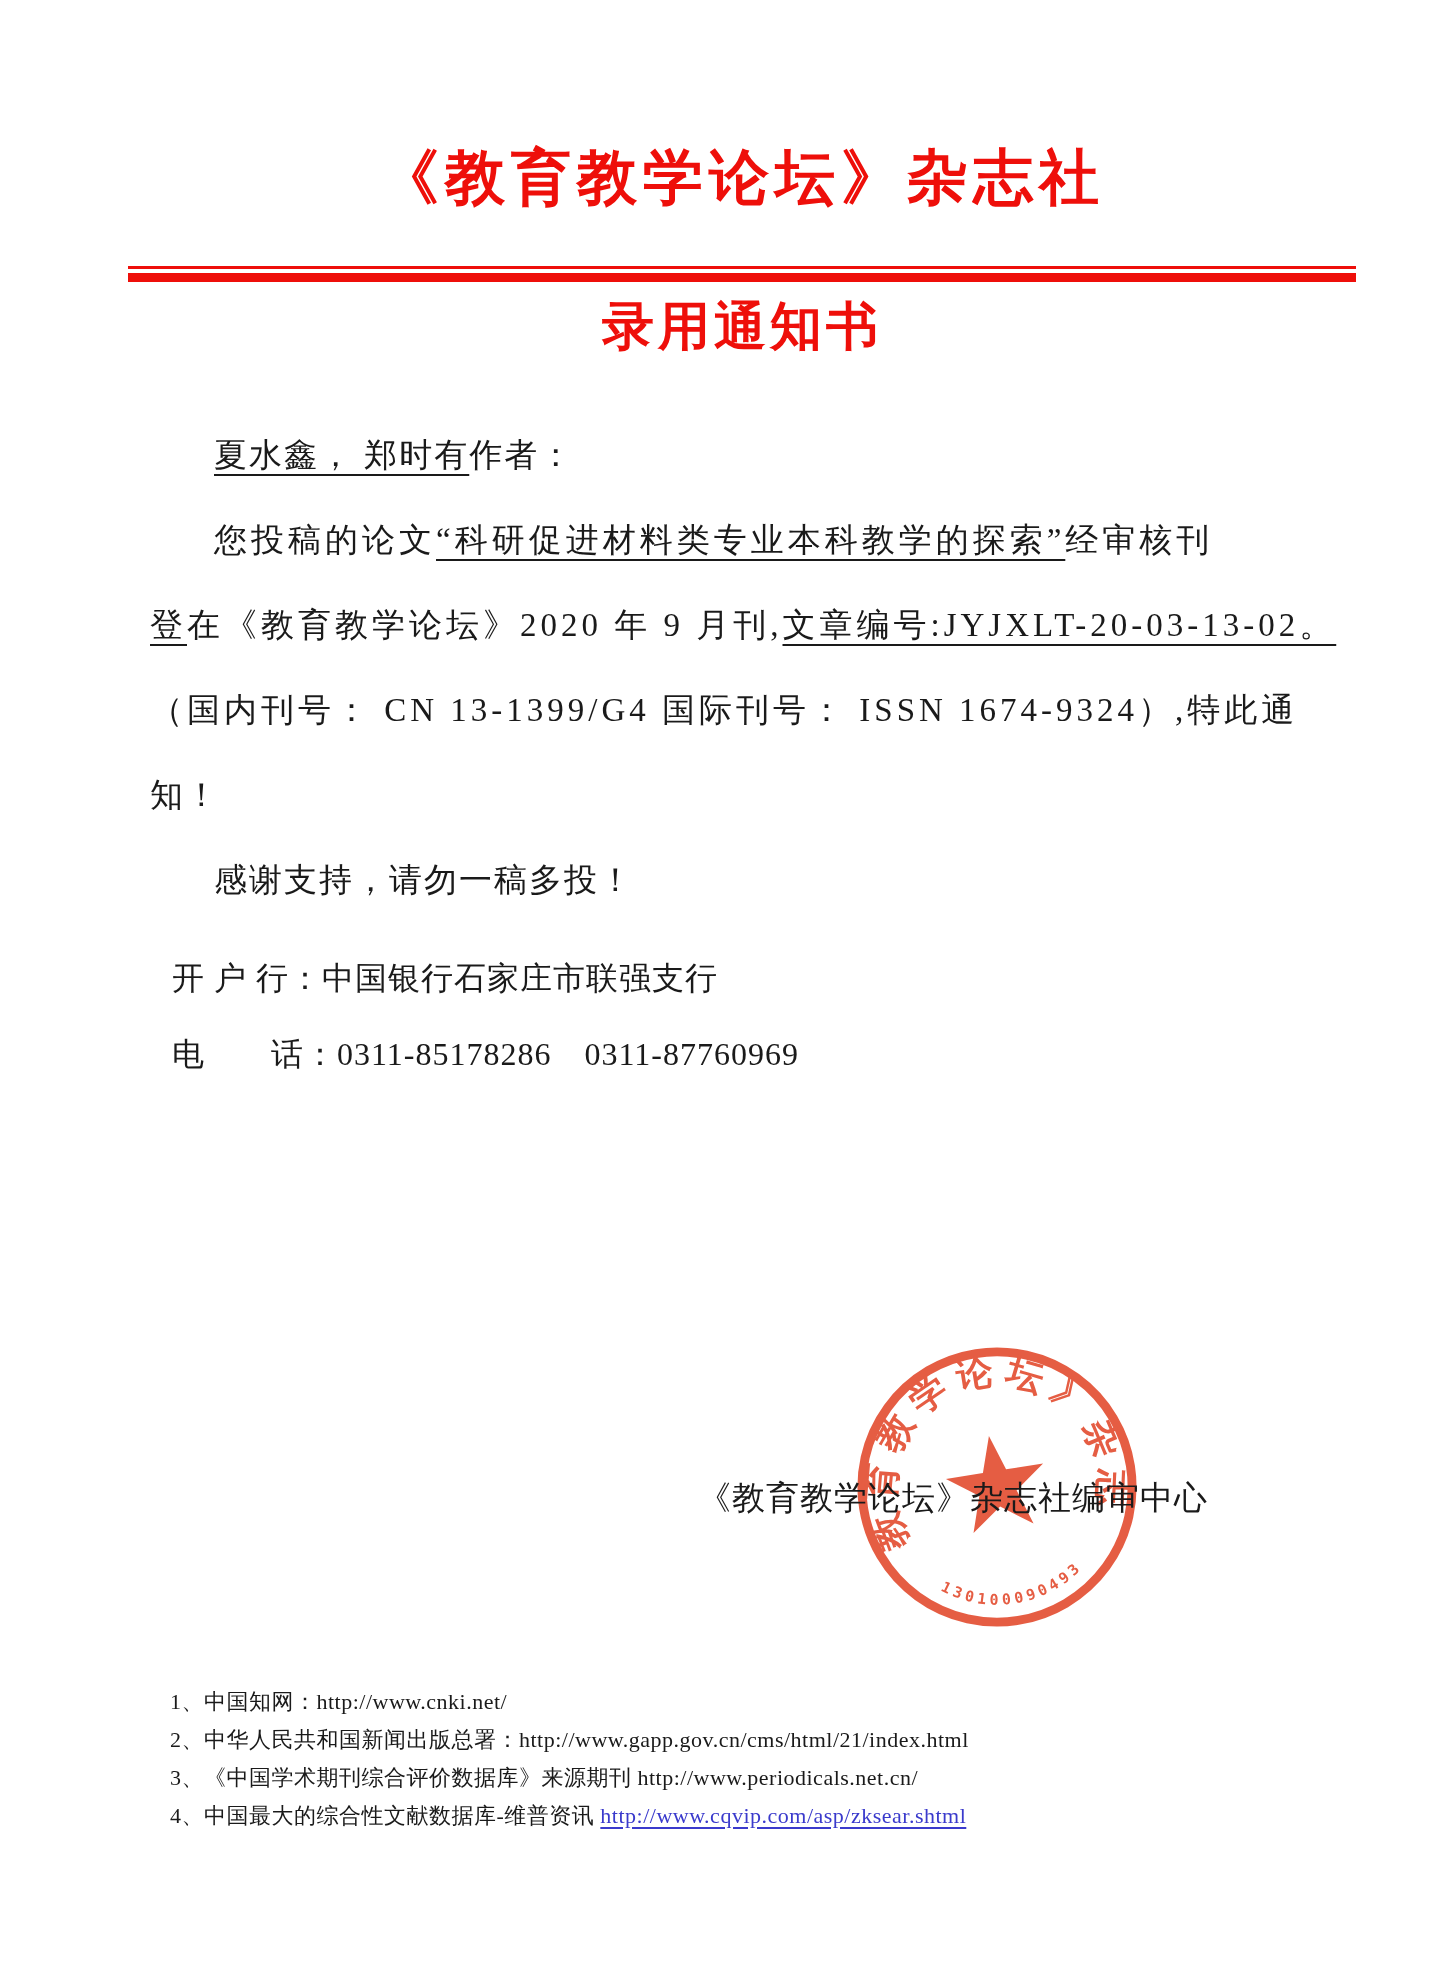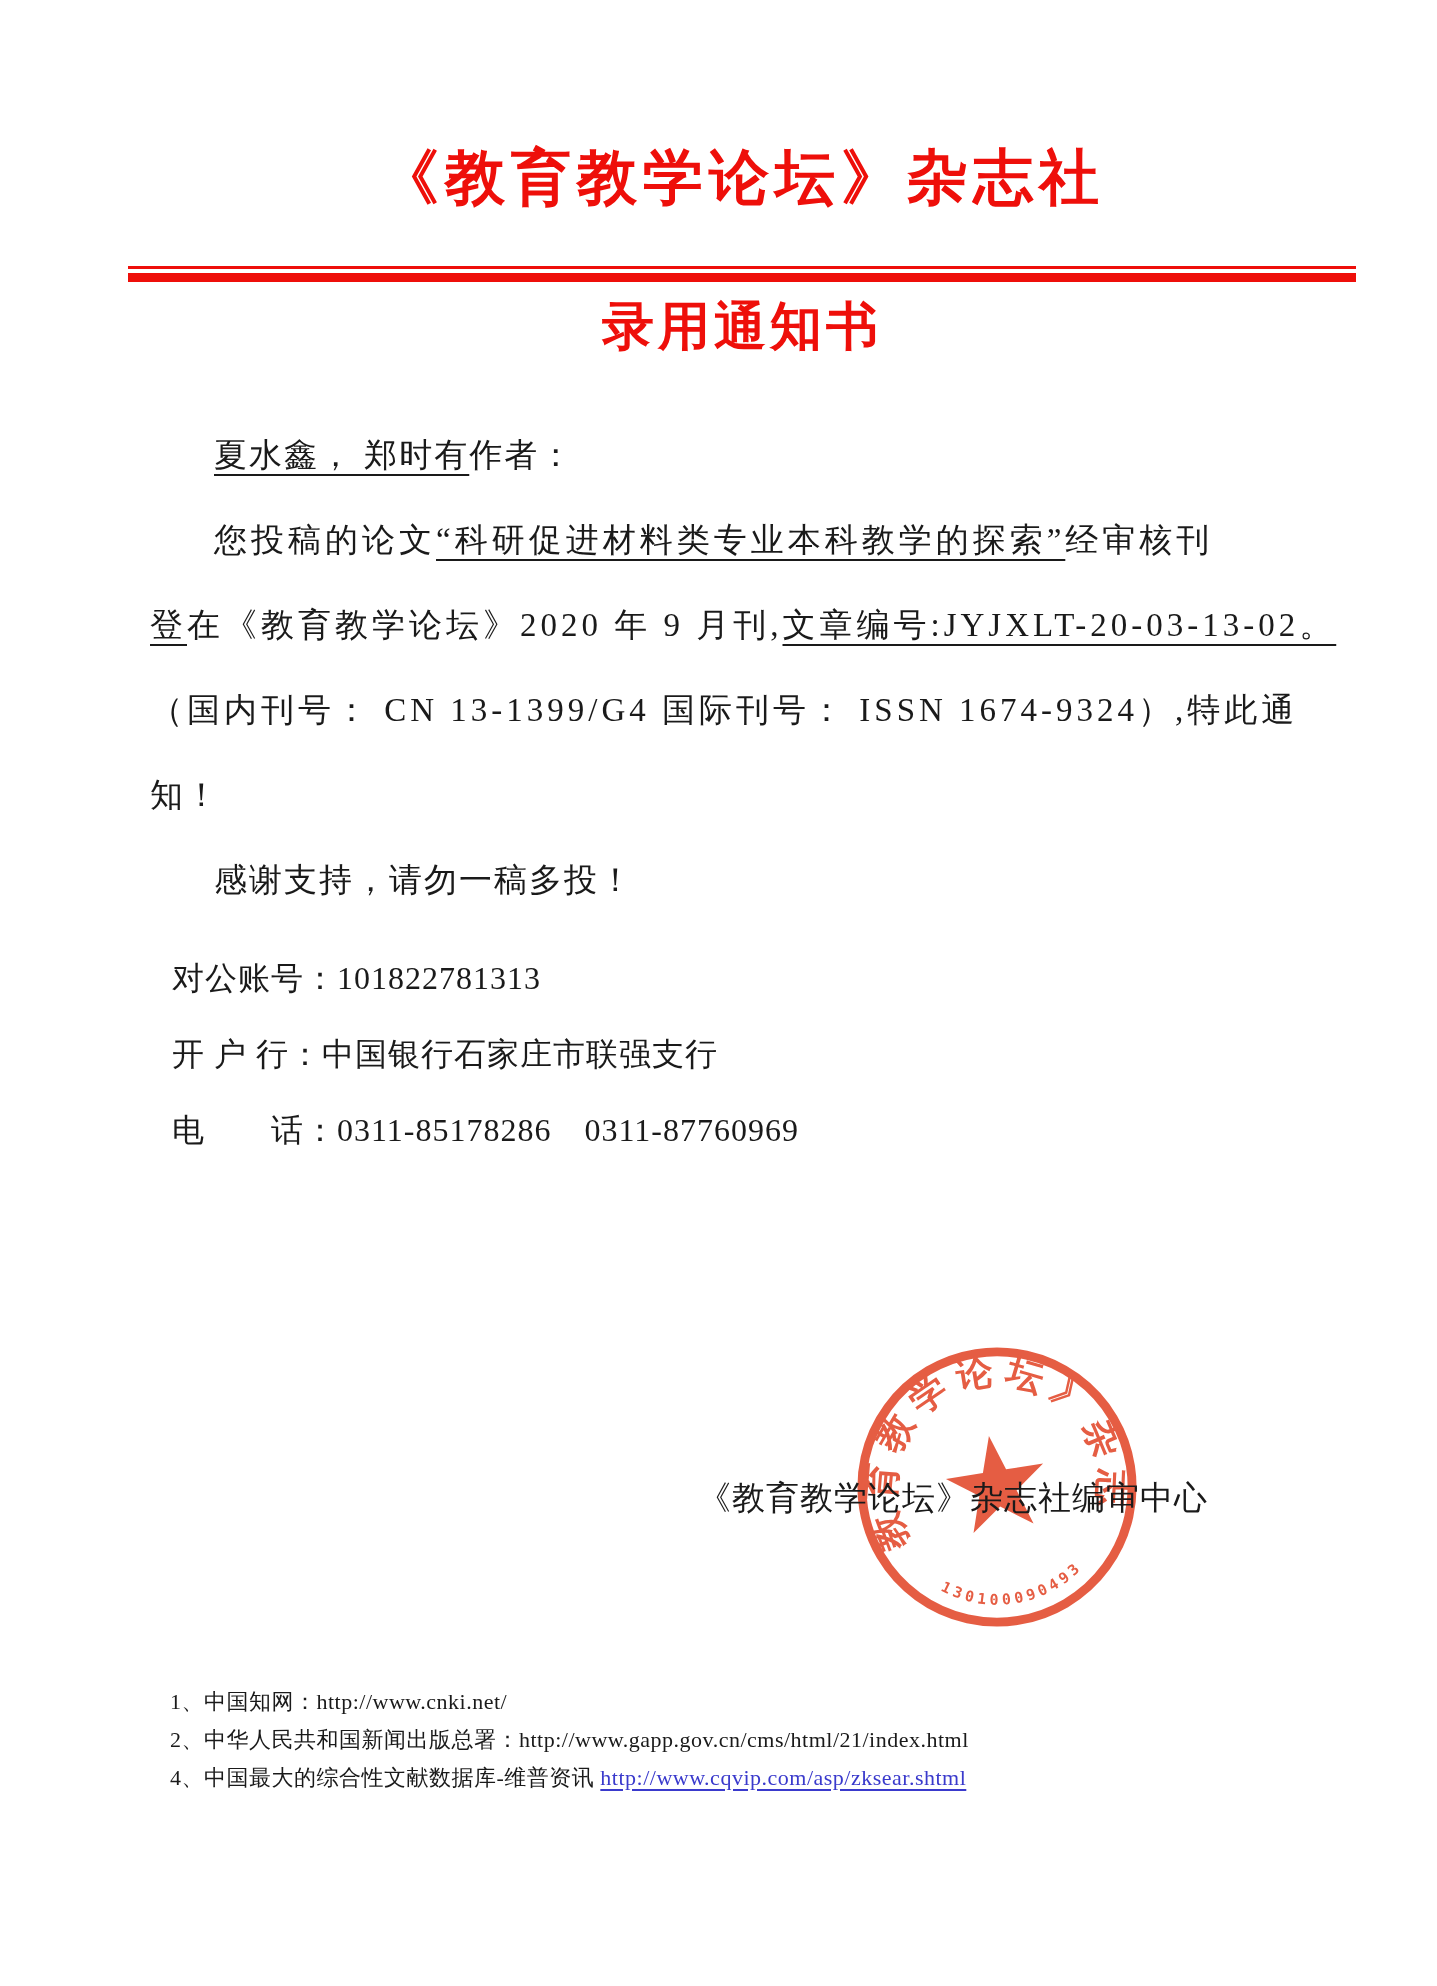"对公账号：101822781313" div.account-row { html: <div><span>对公账号：</span><span>101822781313</span></div> -> none }
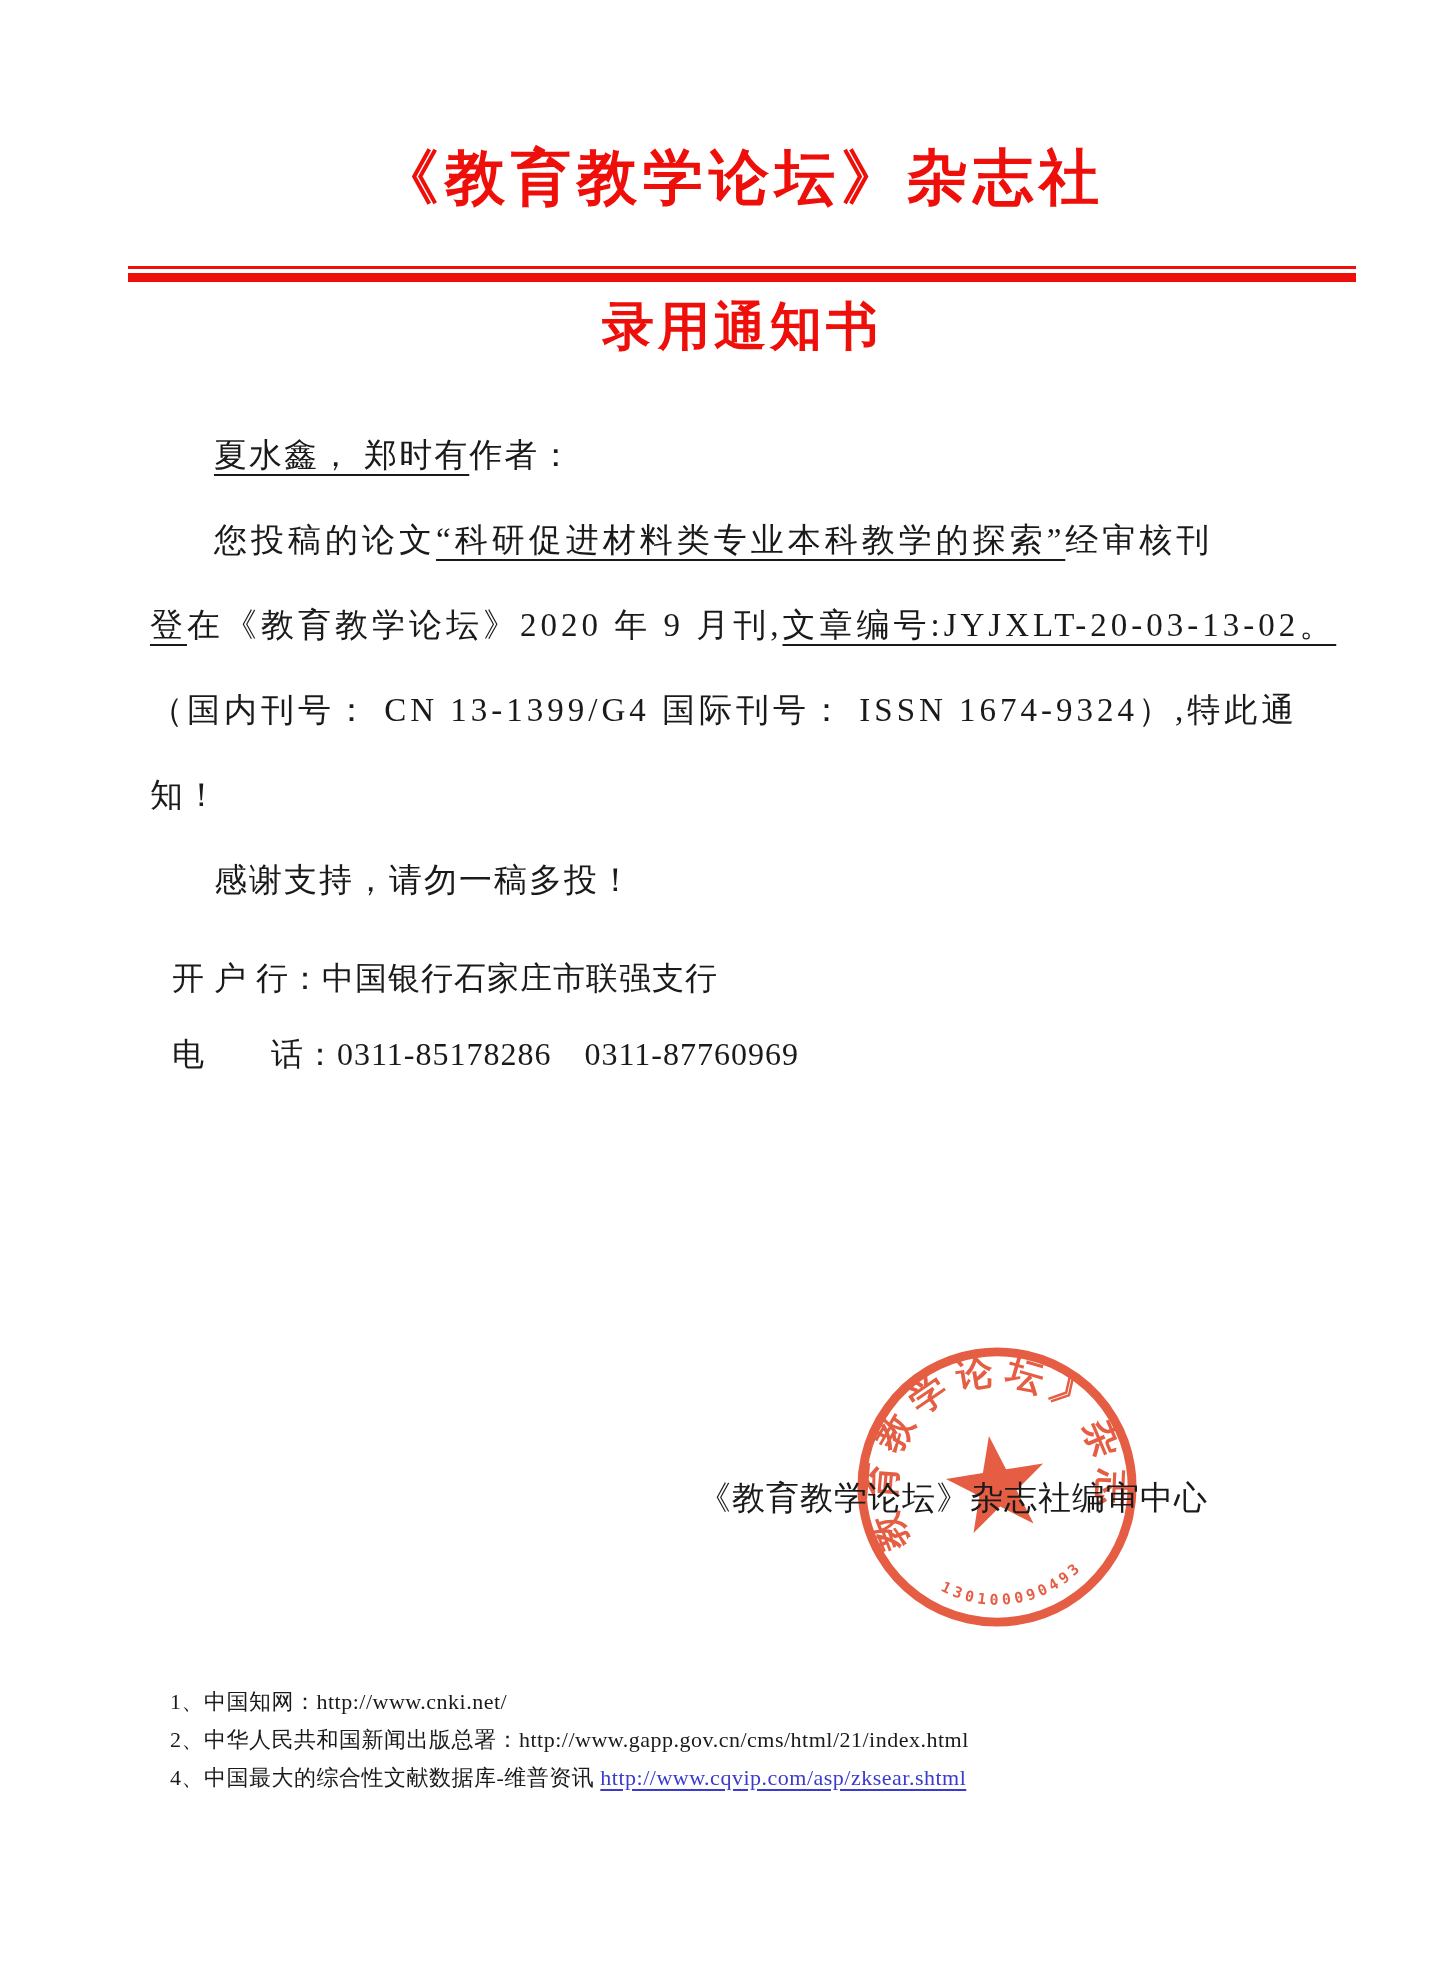"3、《中国学术期刊综合评价数据库》来源期刊" div.footer-line { html: none -> <div><span>3、《中国学术期刊综合评价数据库》来源期刊 </span><span>http://www.periodicals.net.cn/</span></div> }
